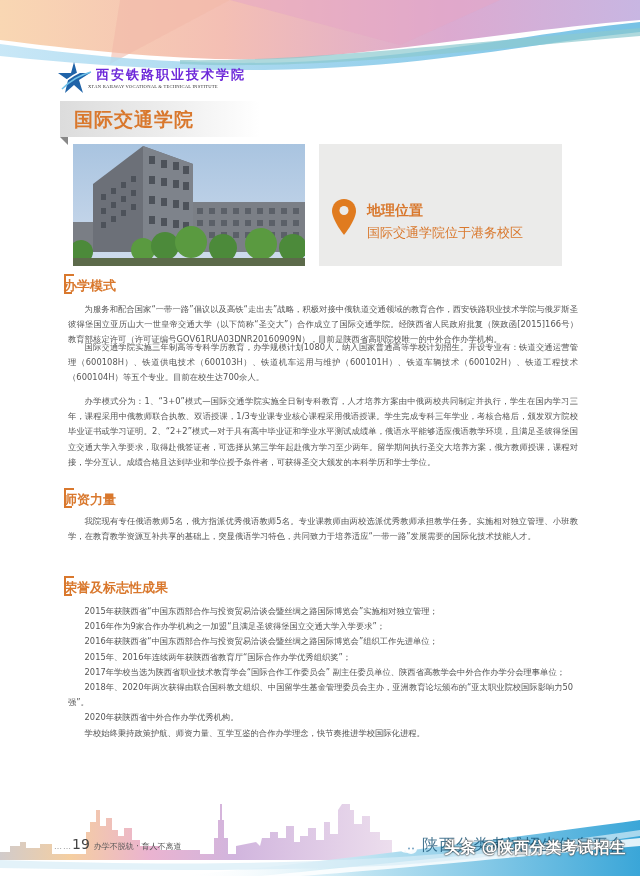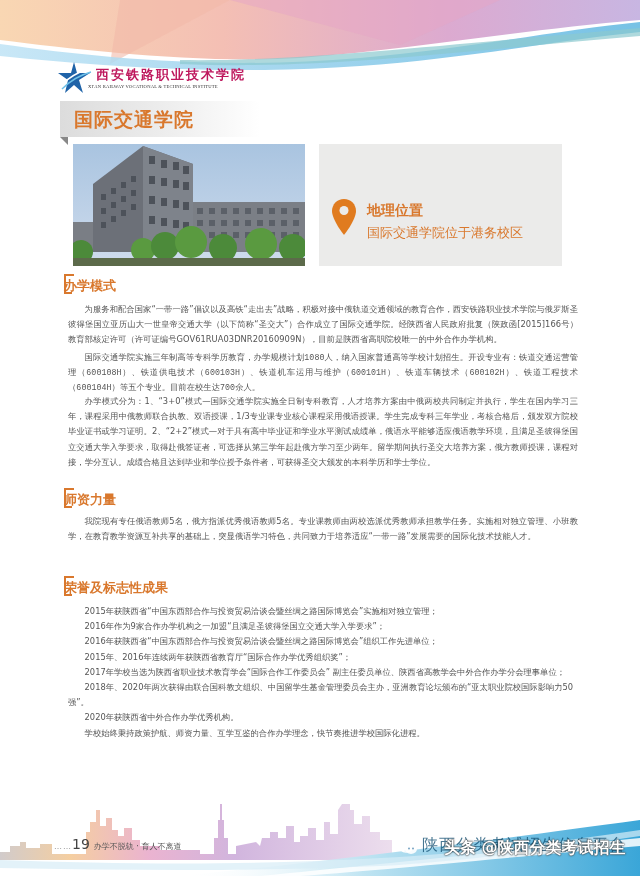"西安铁路职业技术学院" .logo-cn { color: #be185d -> #6d28d9 }
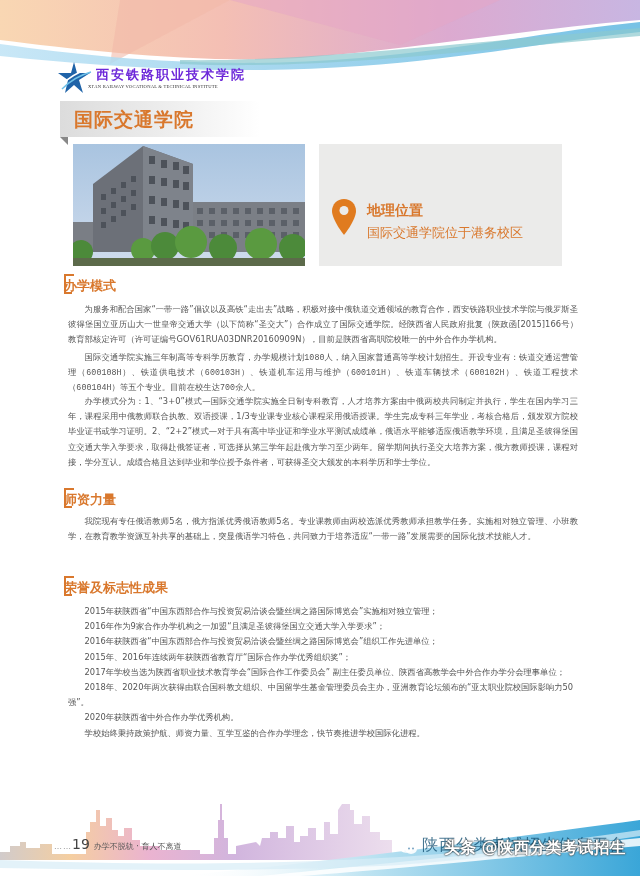"国际交通学院实施三年制高等专科学历教育，办学规模计划1080人，纳入国家普通高等" p.para { font-family: Liberation Mono, monospace -> none; top: 350px -> 340px }
